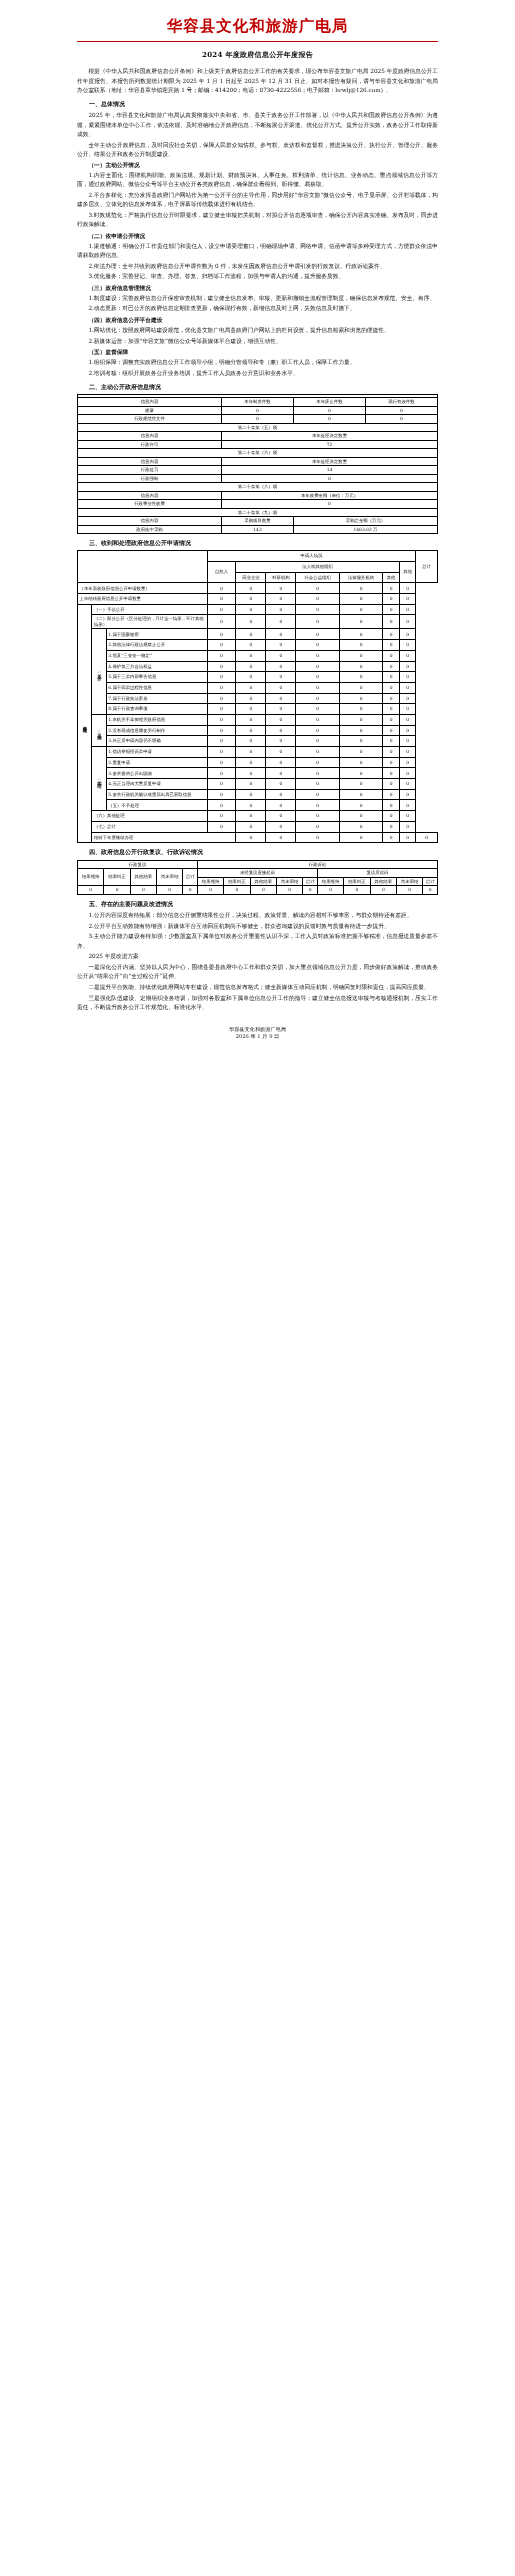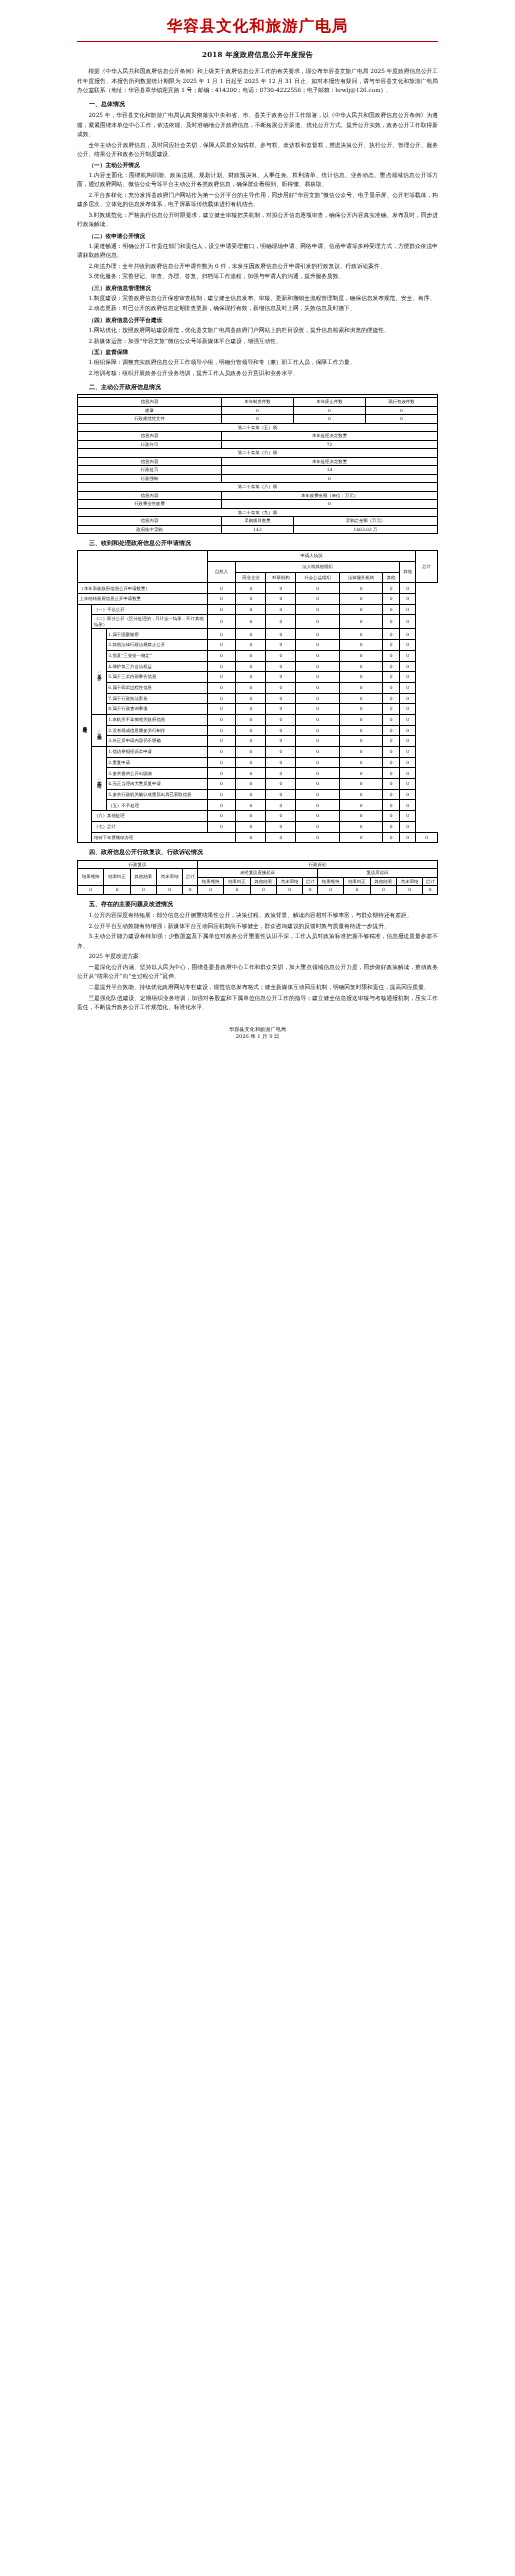"2018 年度政府信息公开年度报告" div.doc-title { text: 2018 -> 2024 }
